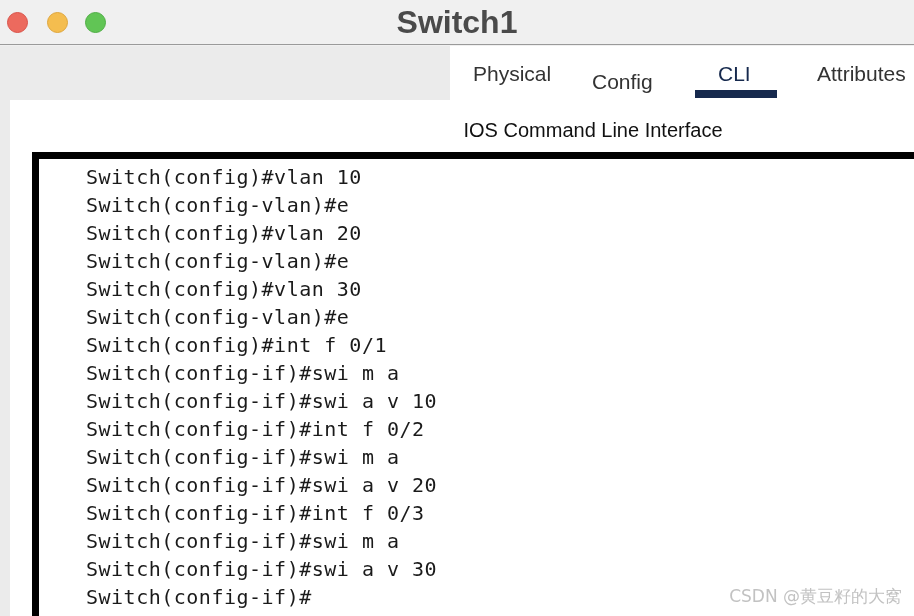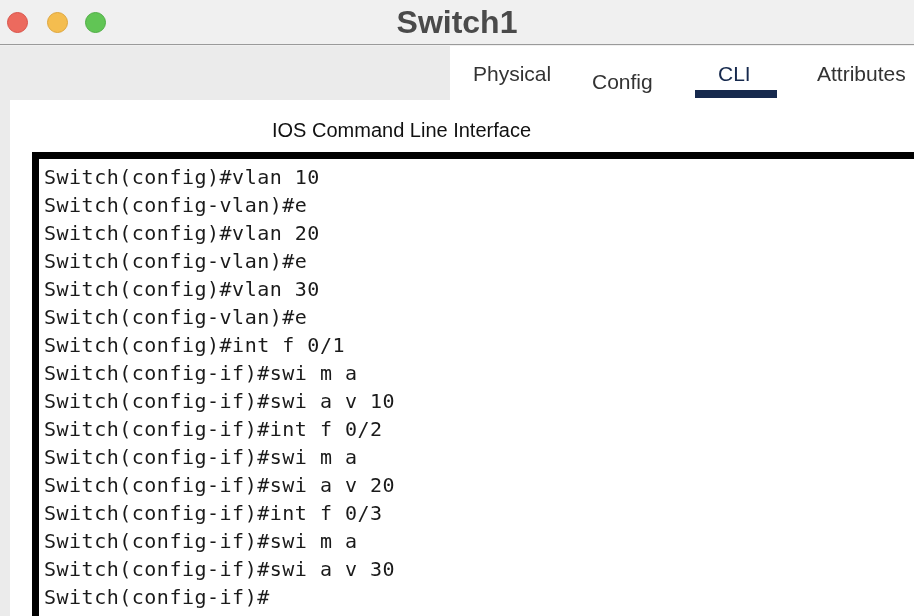"IOS Command Line Interface" .section-caption { text-align: left -> center }
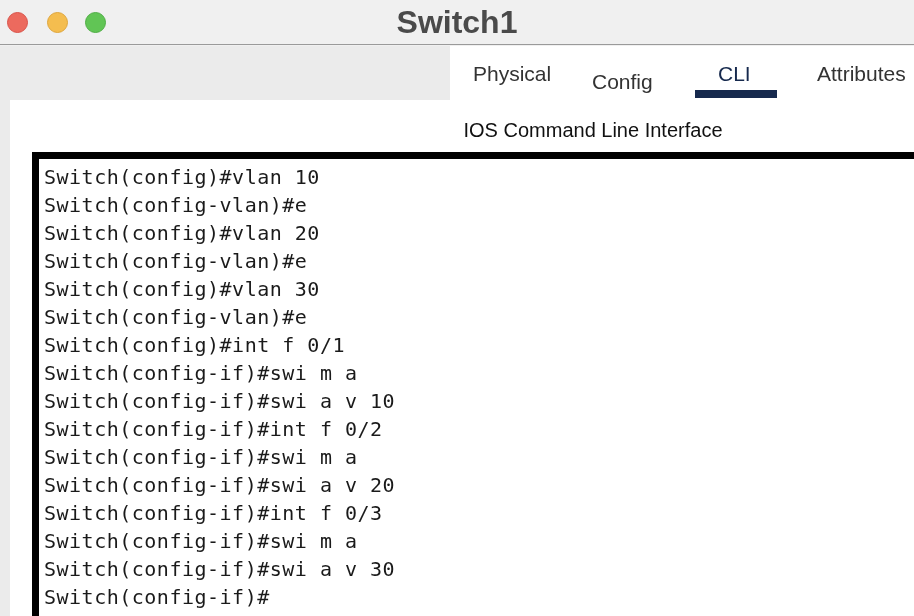"Switch(config)#vlan 10" .terminal-text .line { margin-left: none -> 42px }
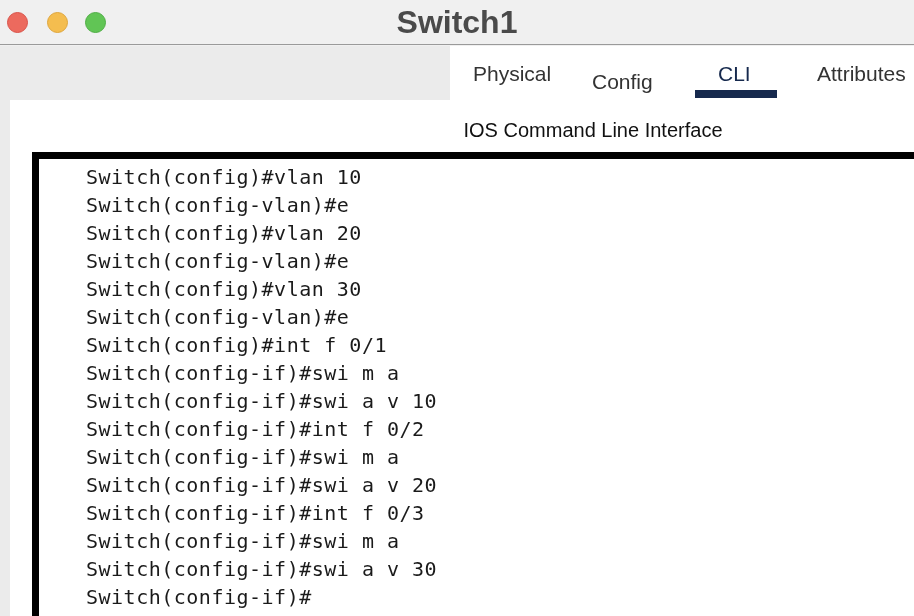"CSDN @黄豆籽的大窝" div.watermark { html: none -> <div>CSDN @黄豆籽的大窝</div> }
